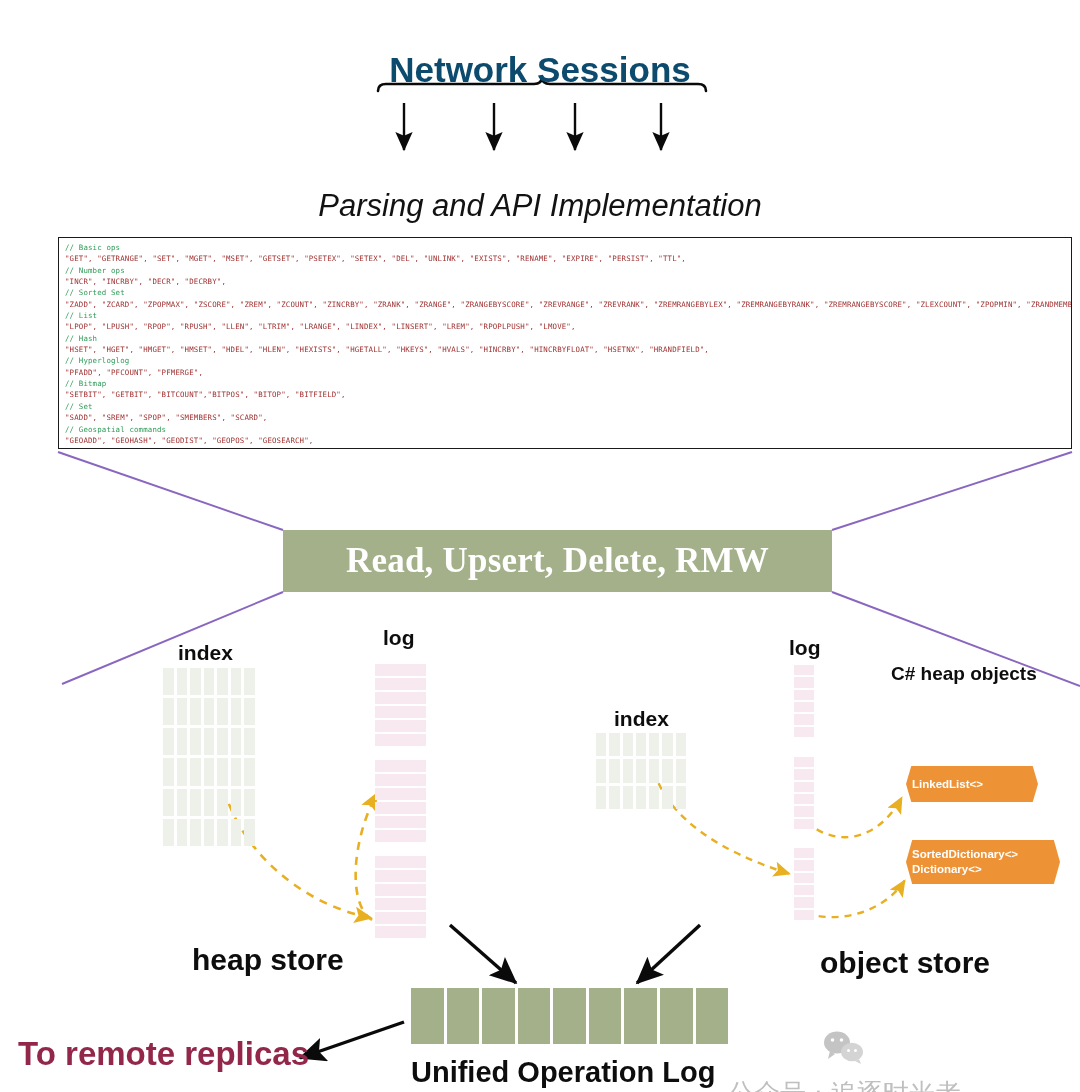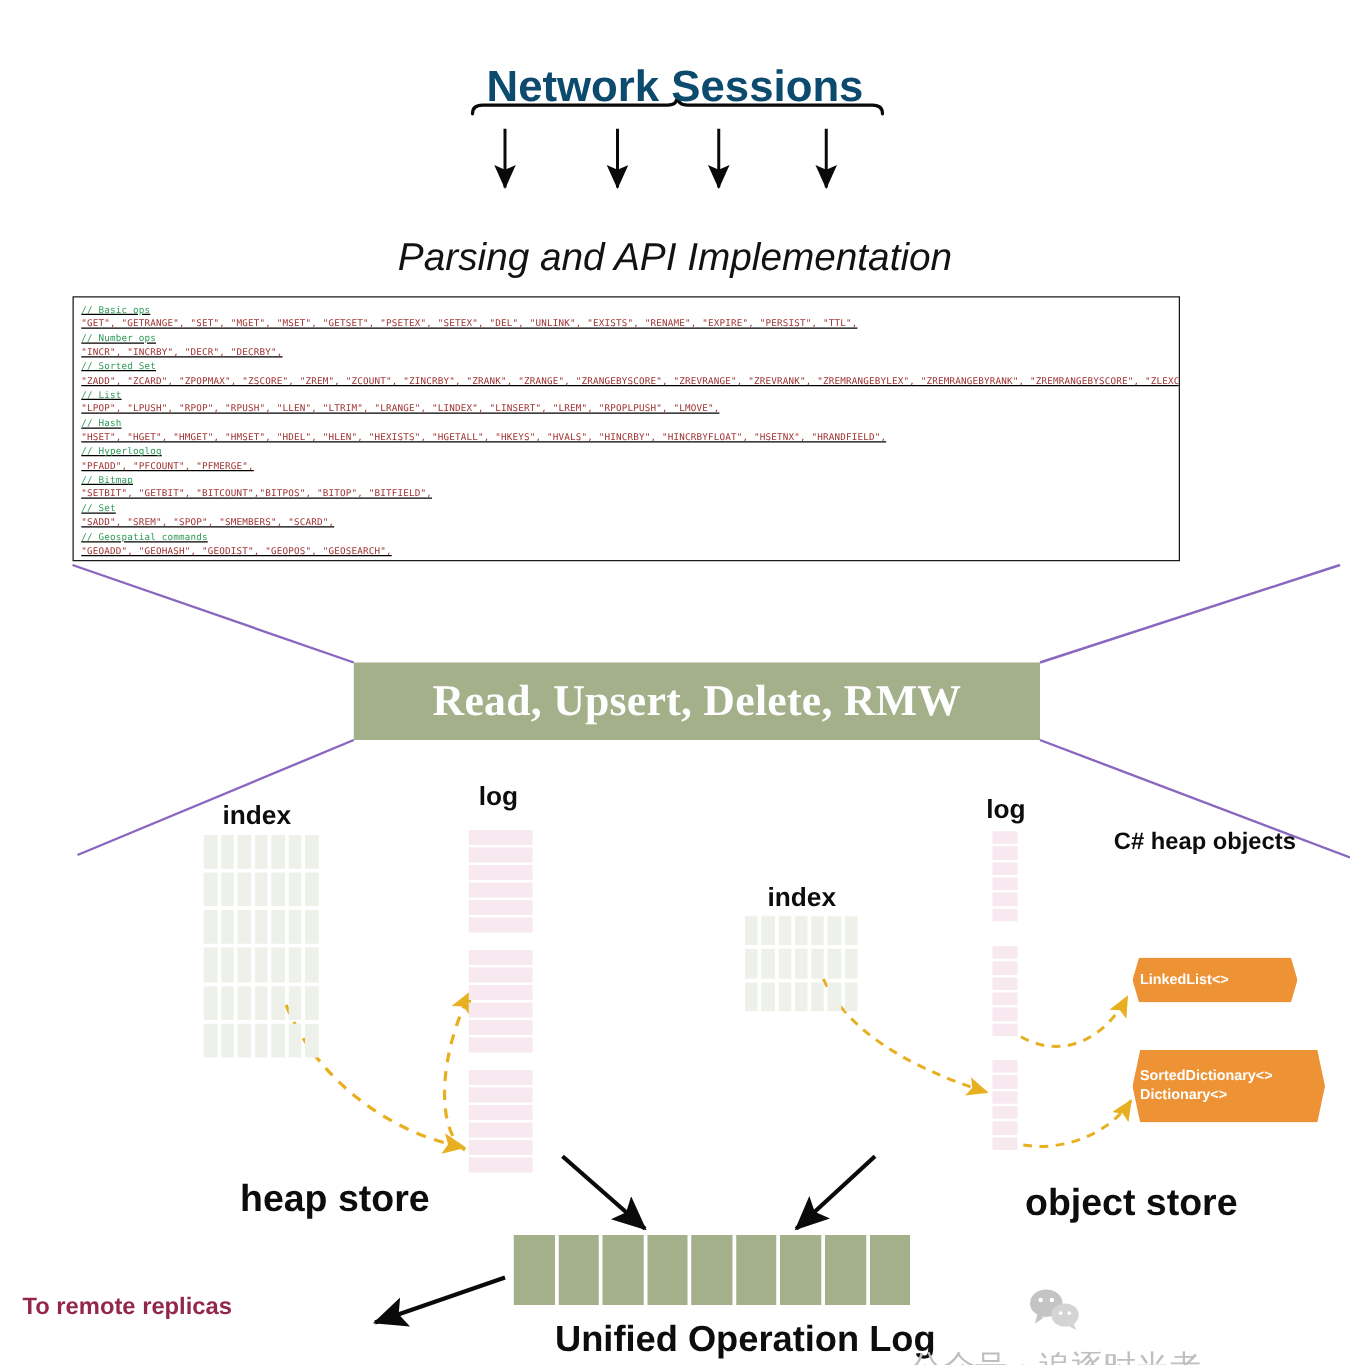"// Basic ops" .code-box { text-decoration: underline -> none; width: 886px -> 1014px }
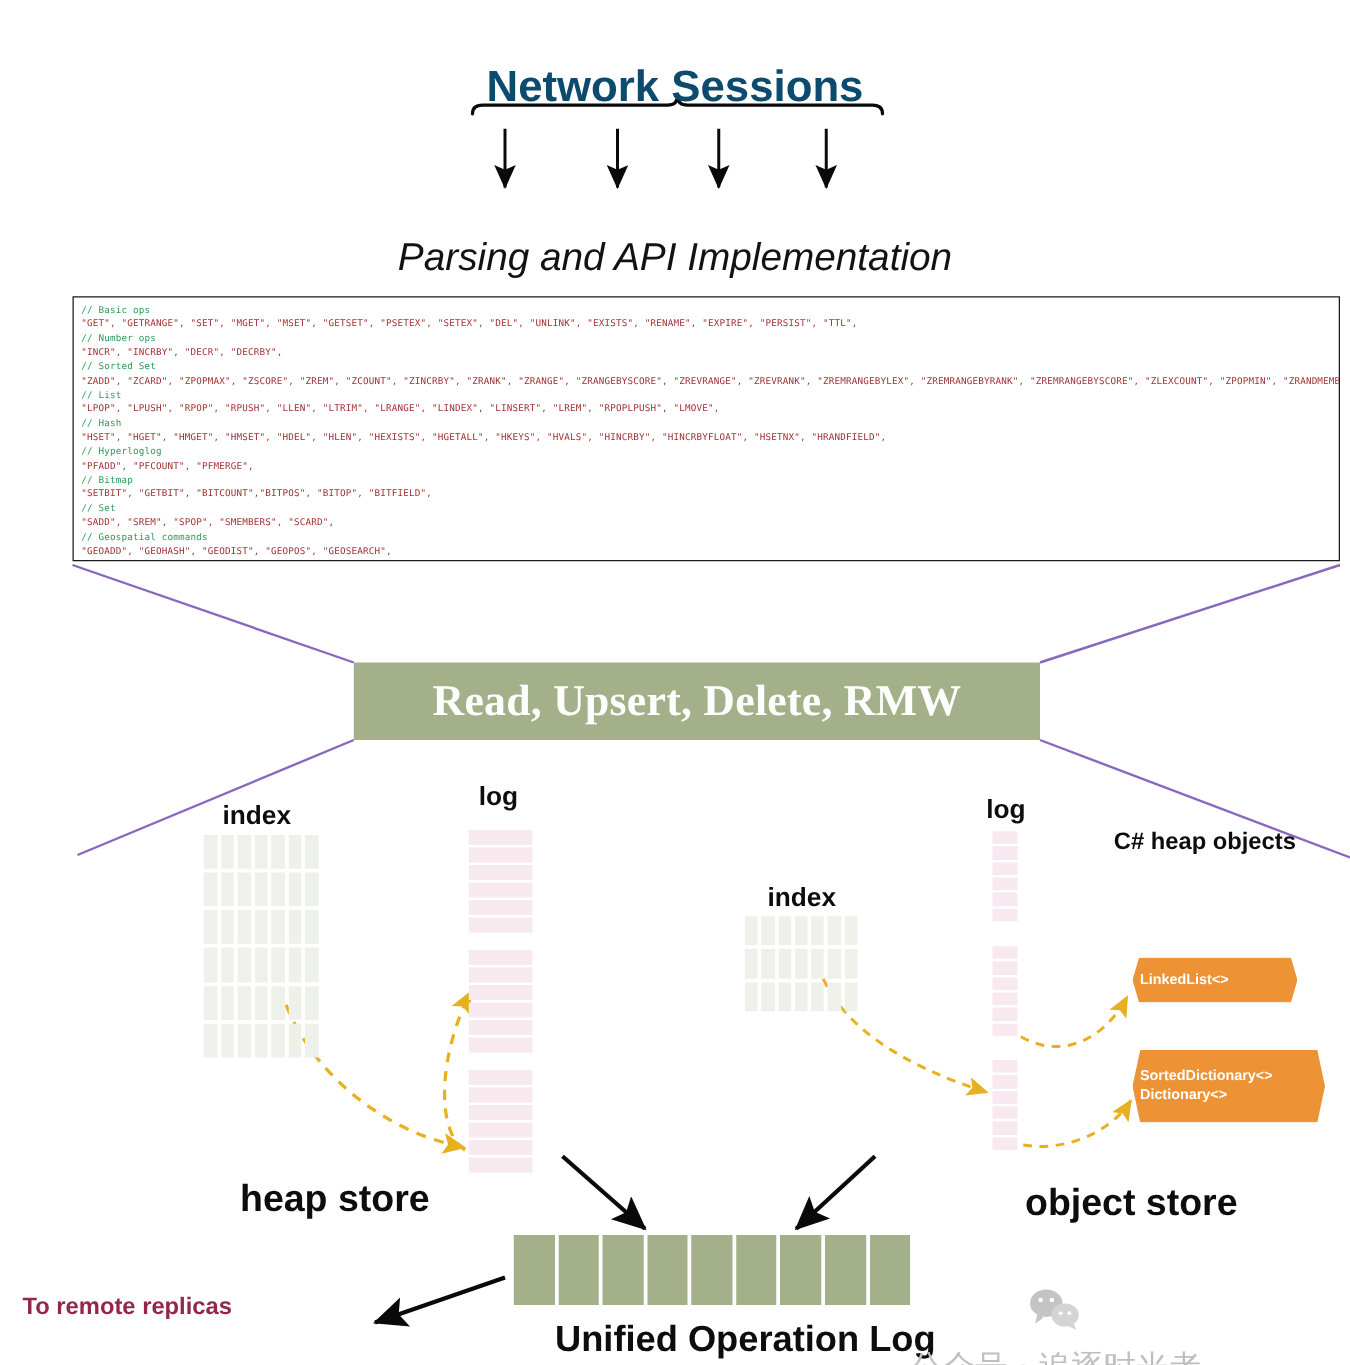"SortedDictionary<>" #heap-dict { height: 58px -> 44px }
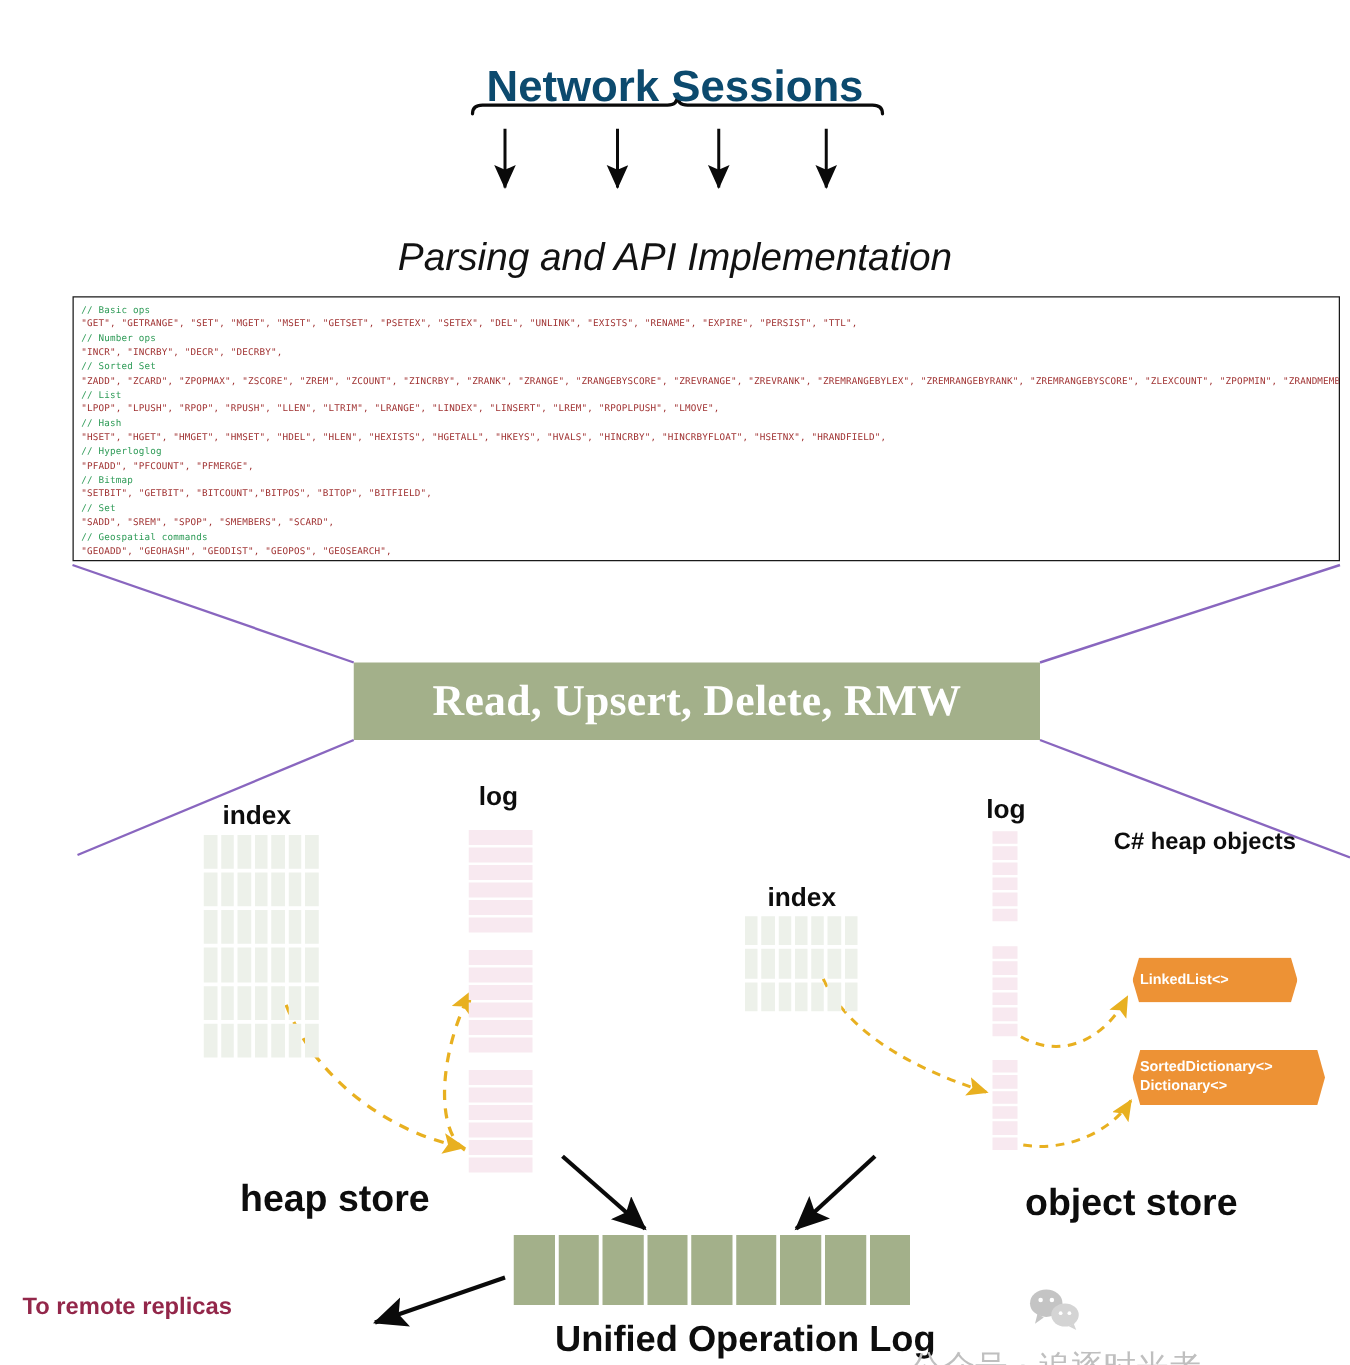"To remote replicas" .lbl-replicas { font-size: 19px -> 33px }
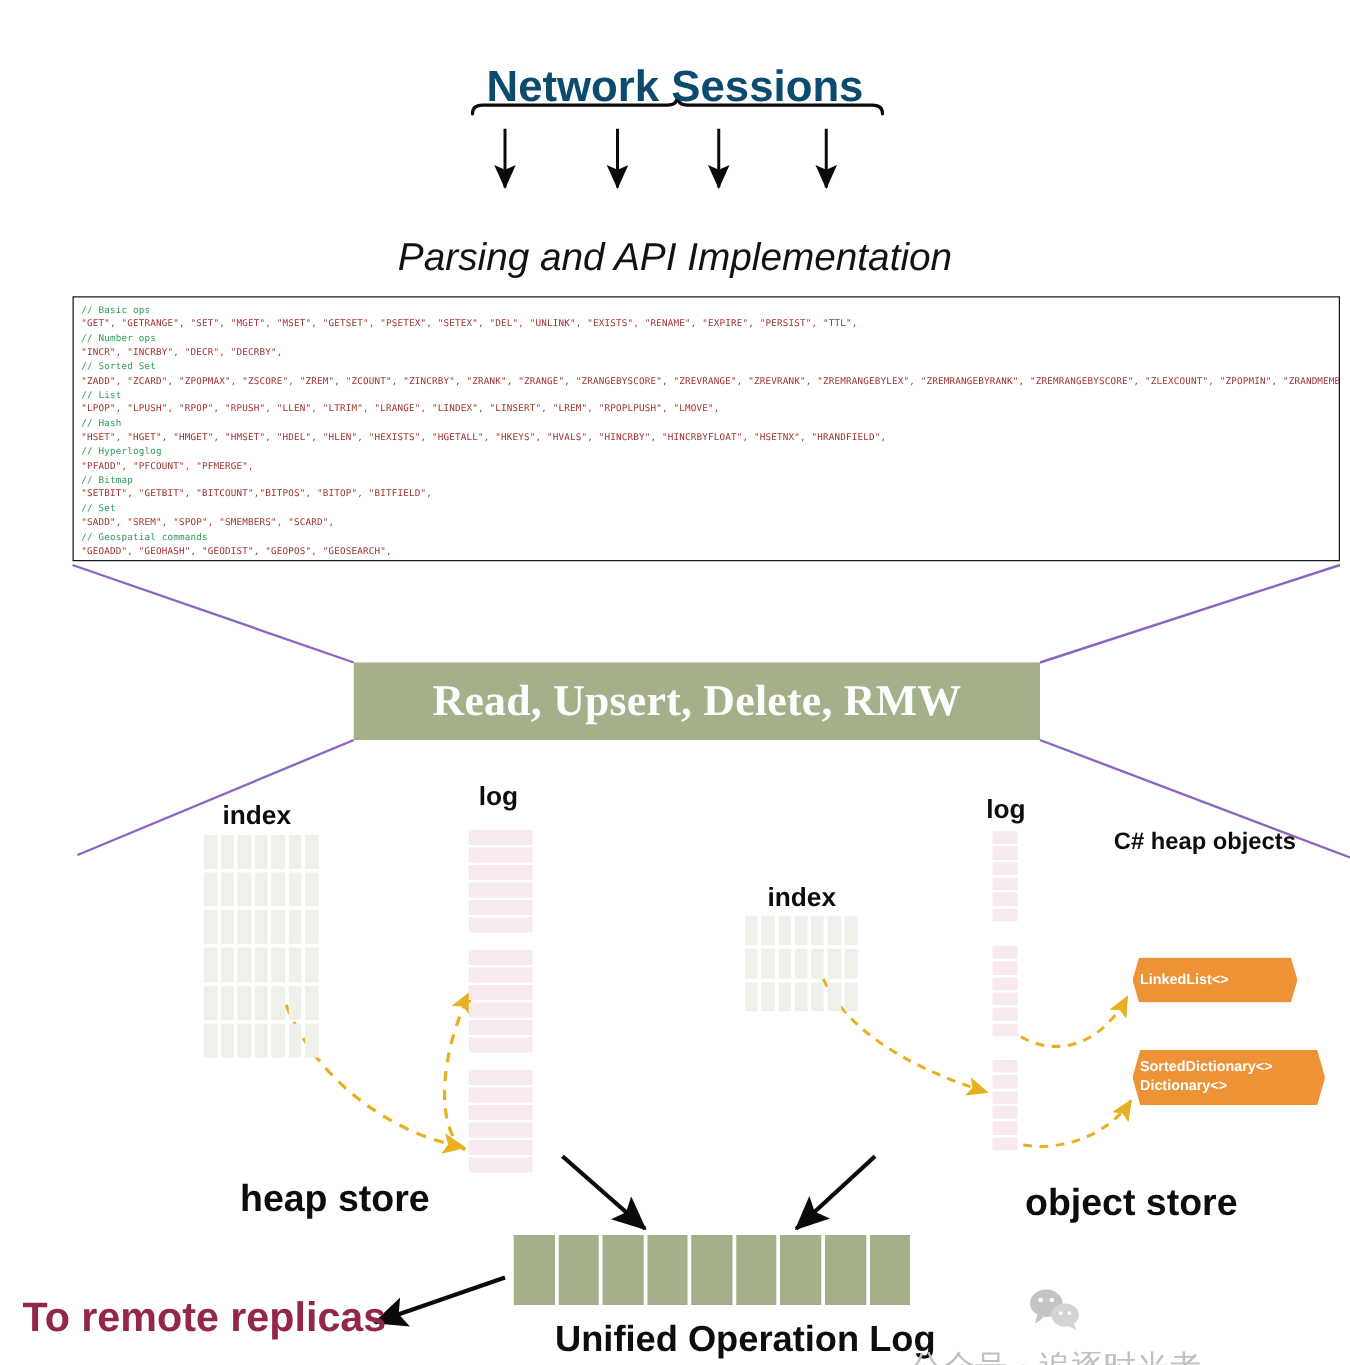"Unified Operation Log" .lbl-uol { margin-left: 33px -> none }
